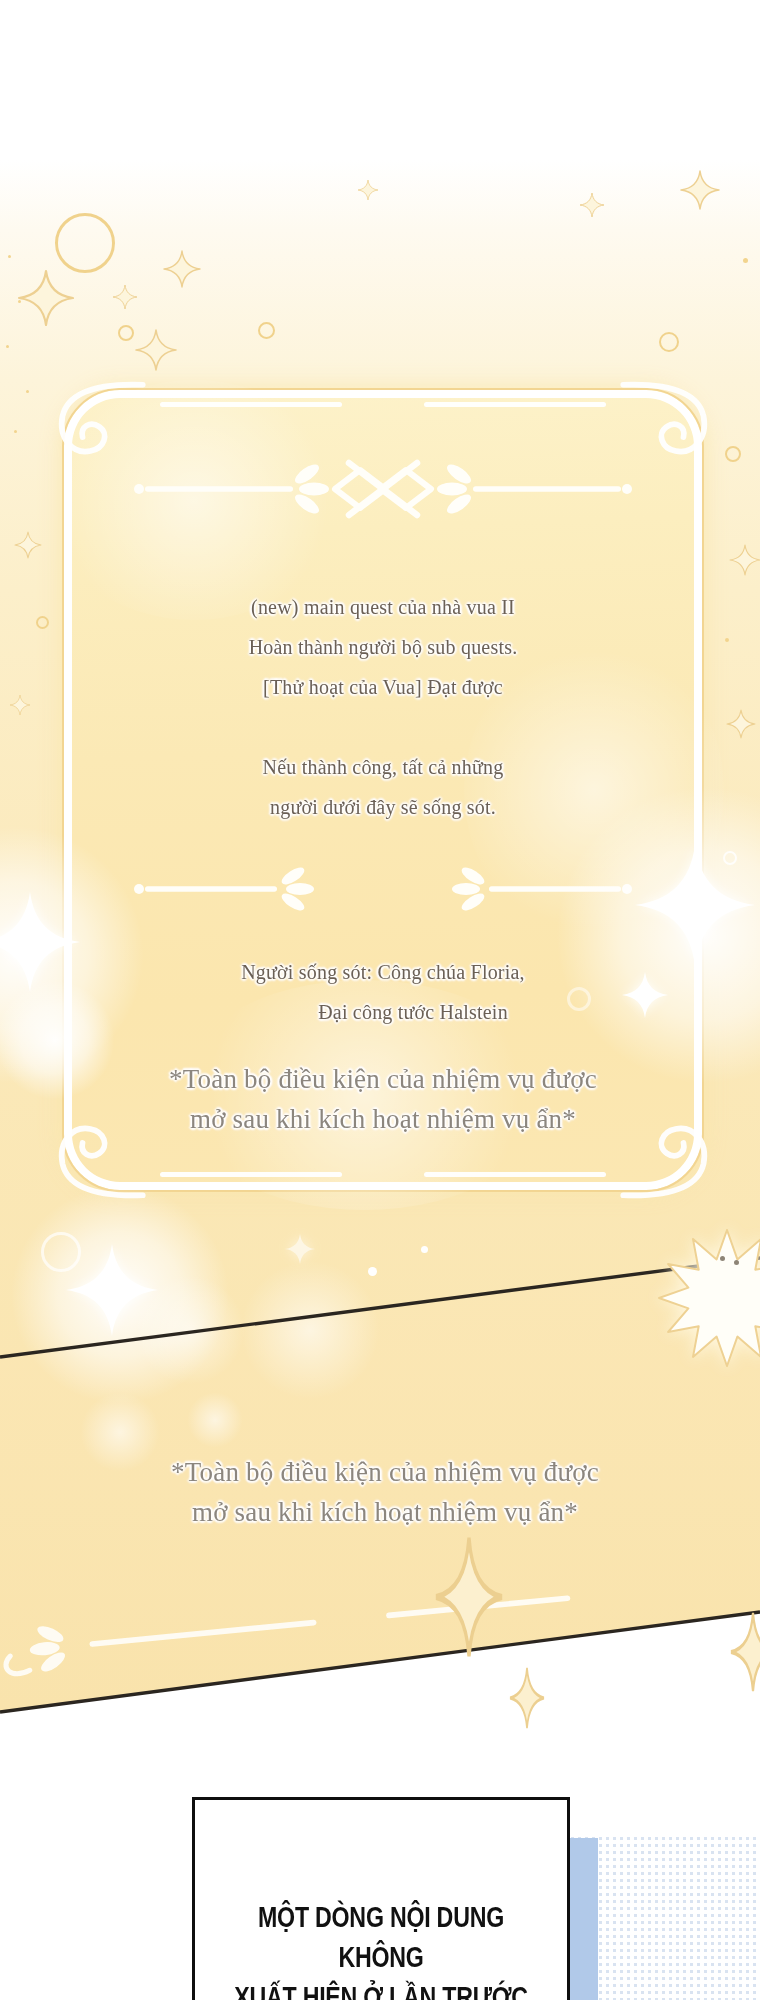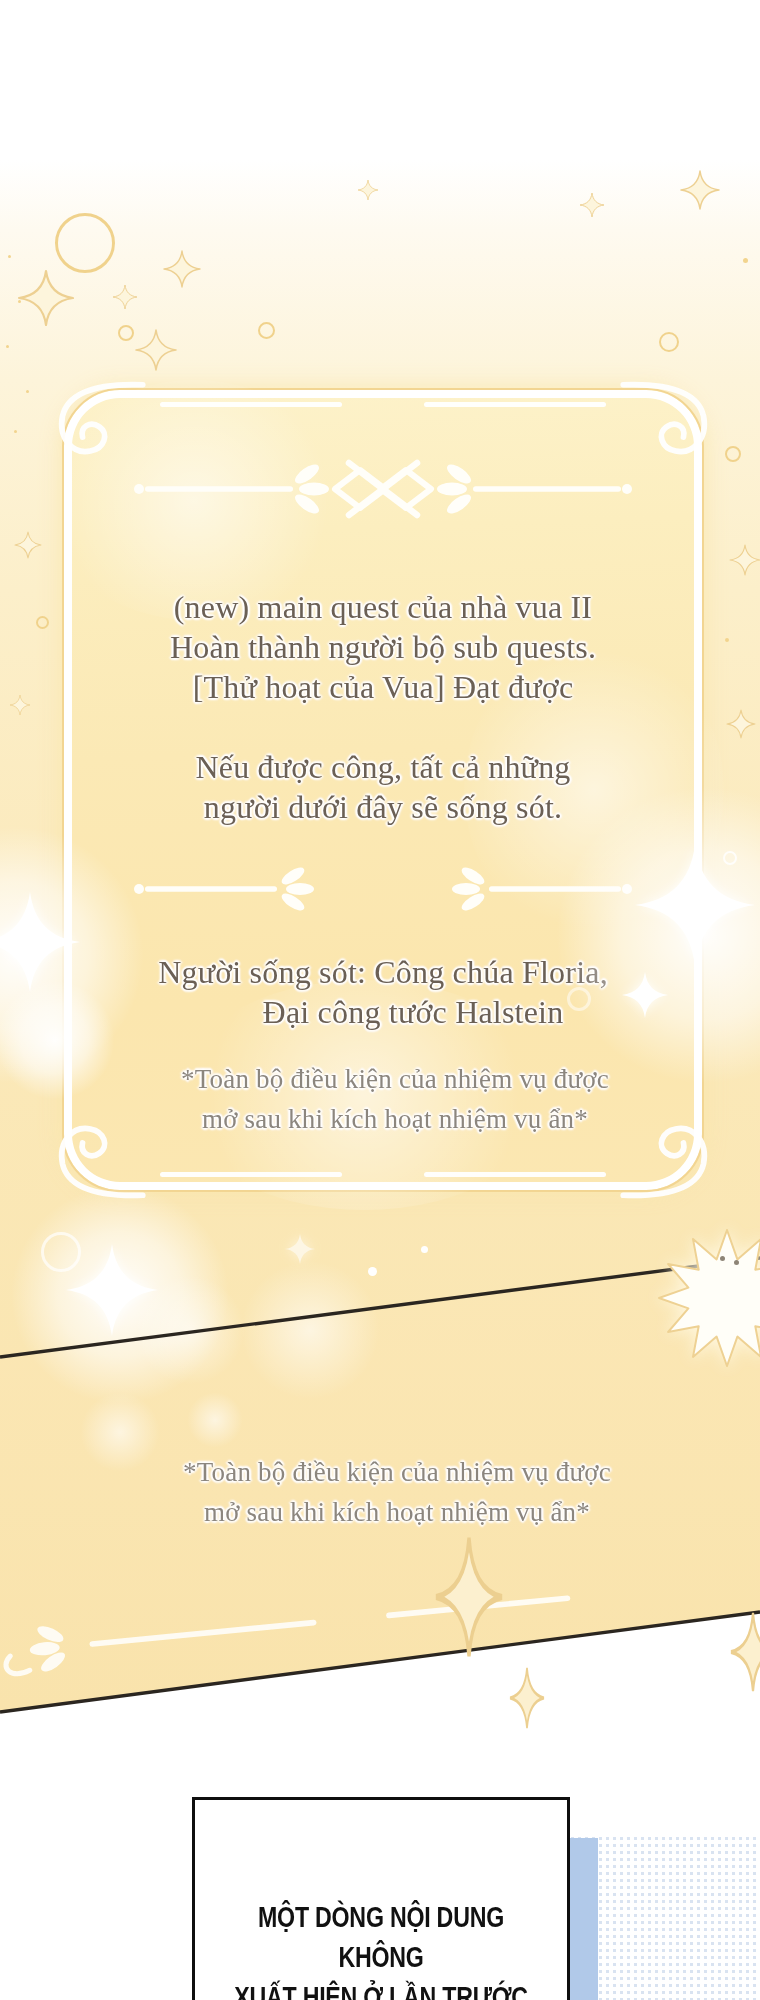"(new) main quest của nhà" .quest-text { font-size: 32px -> 20px }
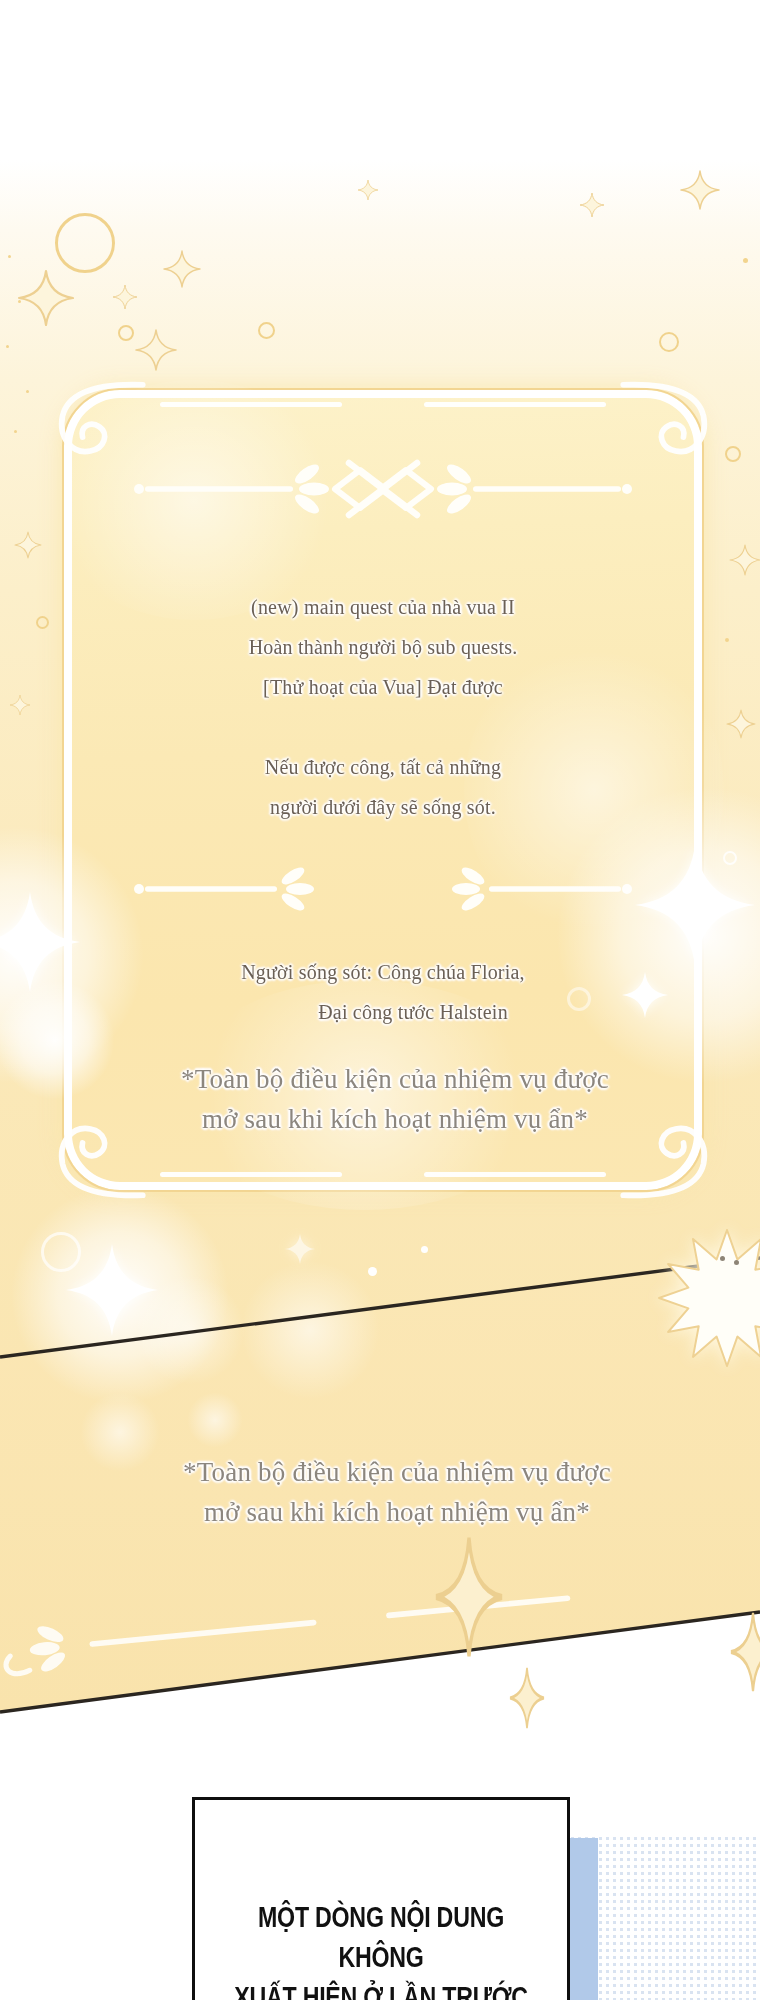"Nếu được công, tất cả" div.quest-text { text: được -> thành }
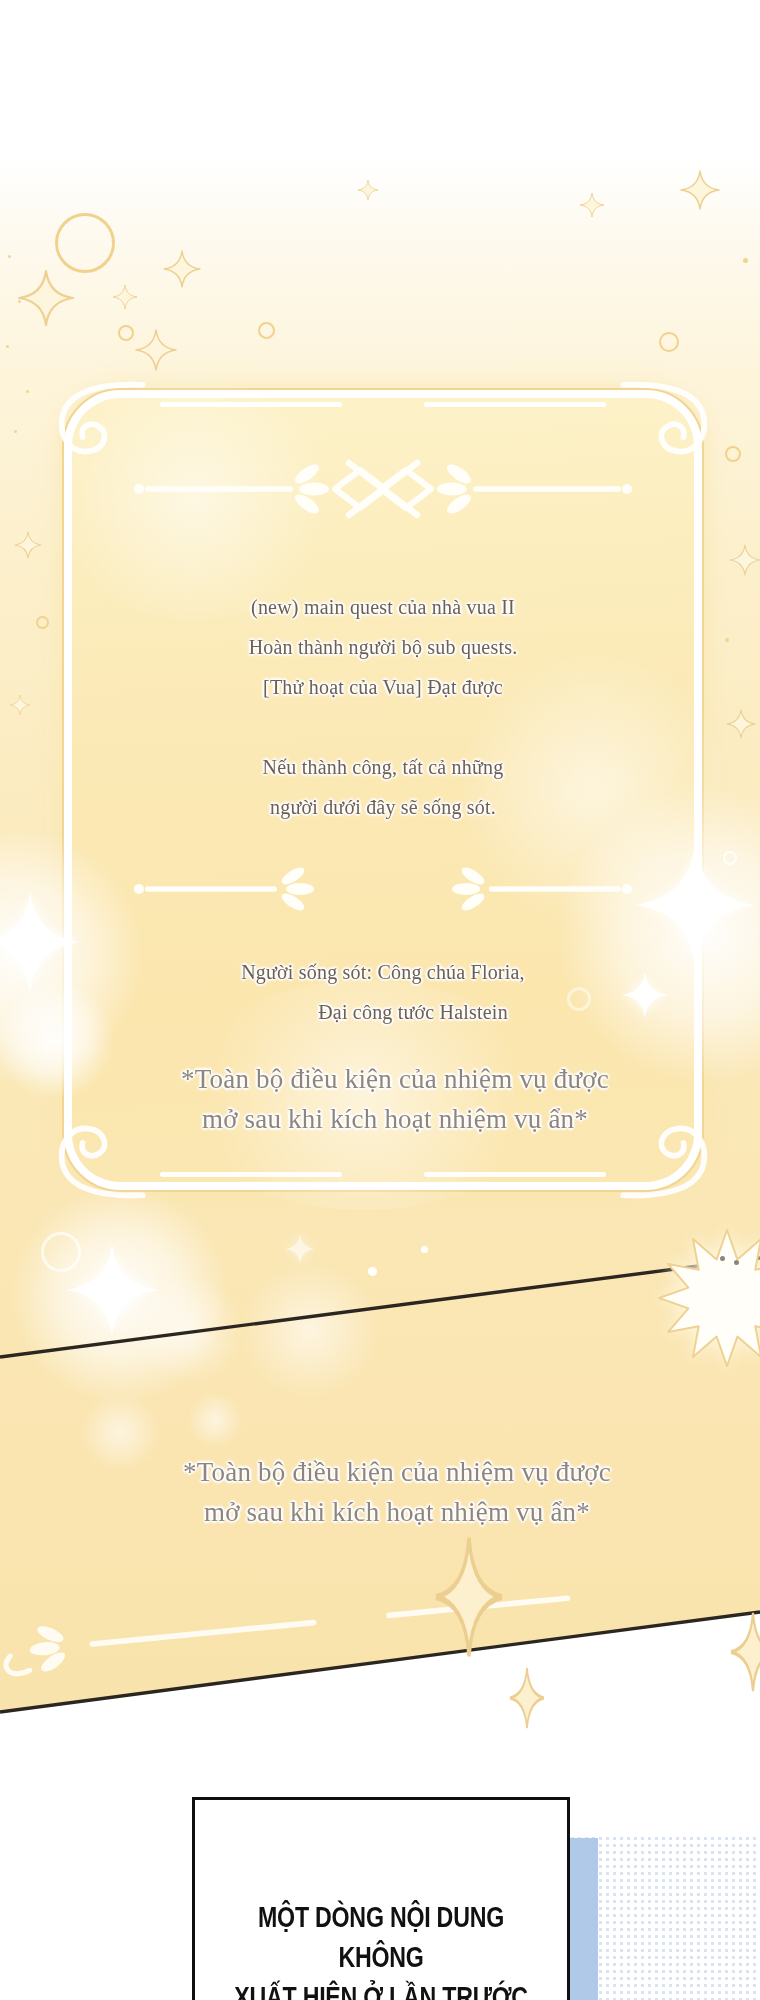"*Toàn bộ điều kiện của" .quest-text.muted { padding-left: 12px -> none }
